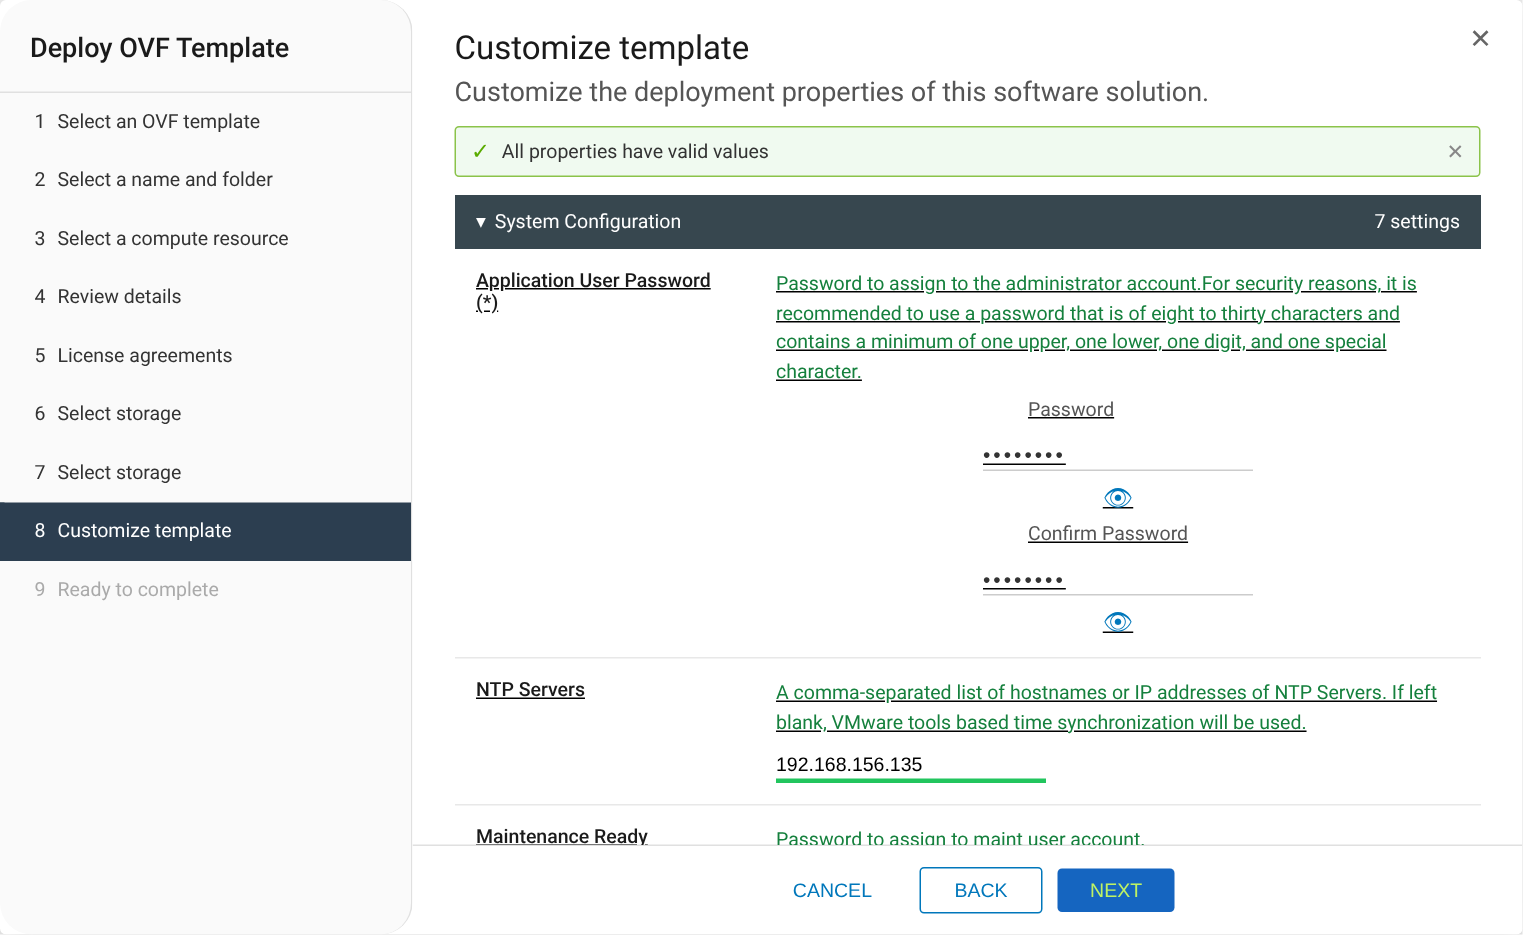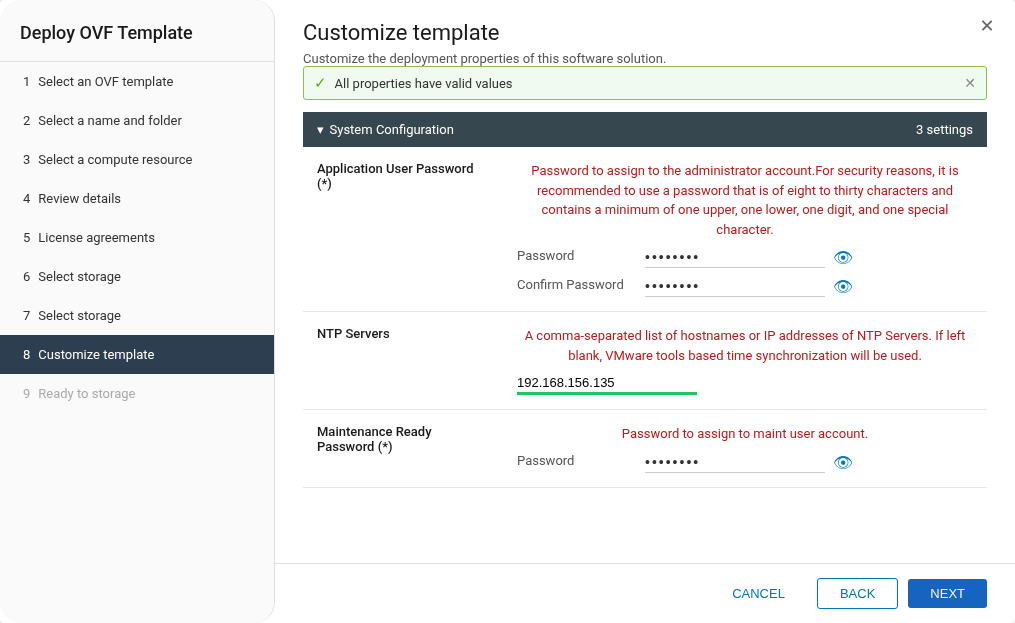"Customize the deployment properties of" .main-subtitle { font-size: 13px -> 18px; margin-bottom: none -> 12px }
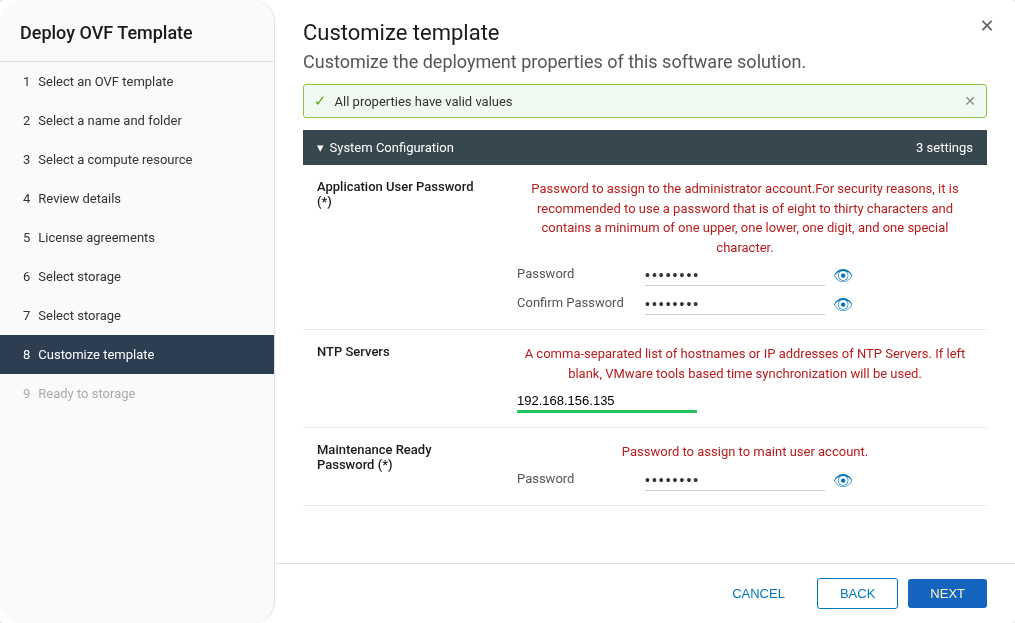"3 settings" span { text: 3 -> 7 }
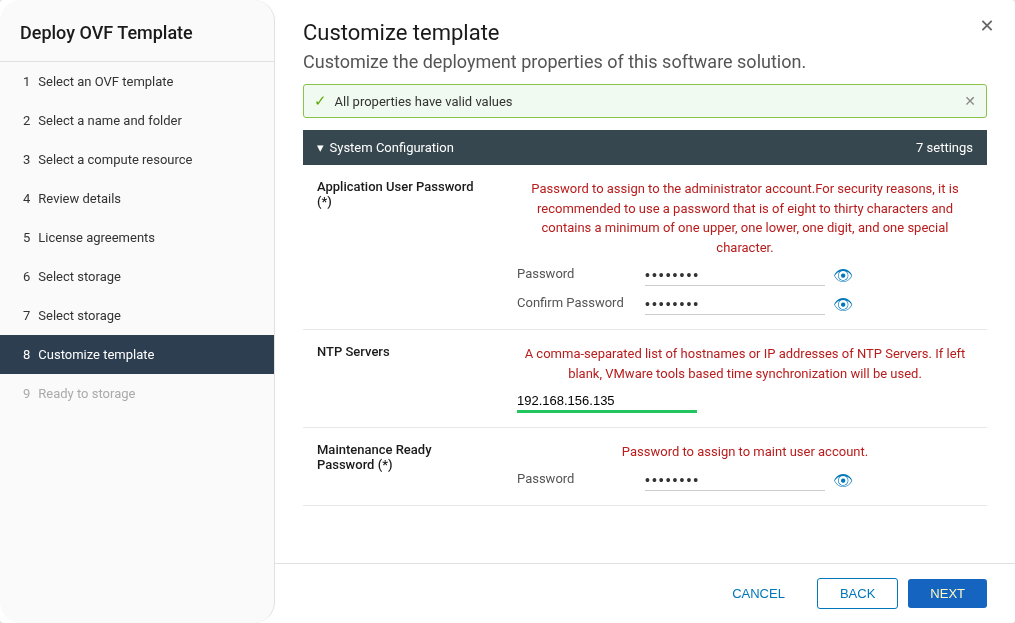"Application User Password (*)" .config-table tbody tr { text-decoration: none -> underline }
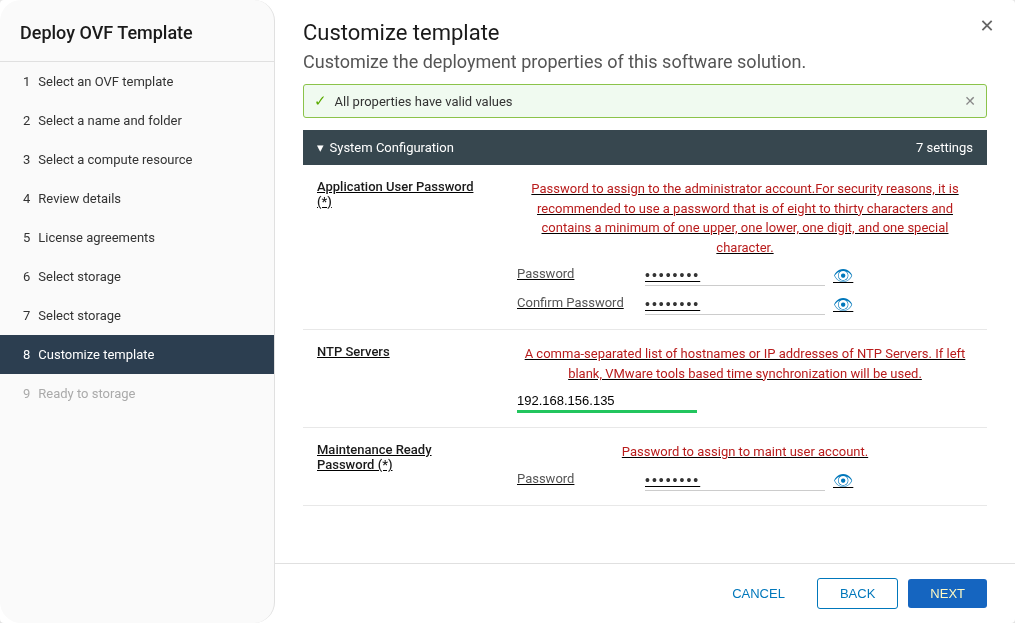"Password to assign to the" .field-desc { color: #b91c1c -> #15803d; text-align: center -> none }
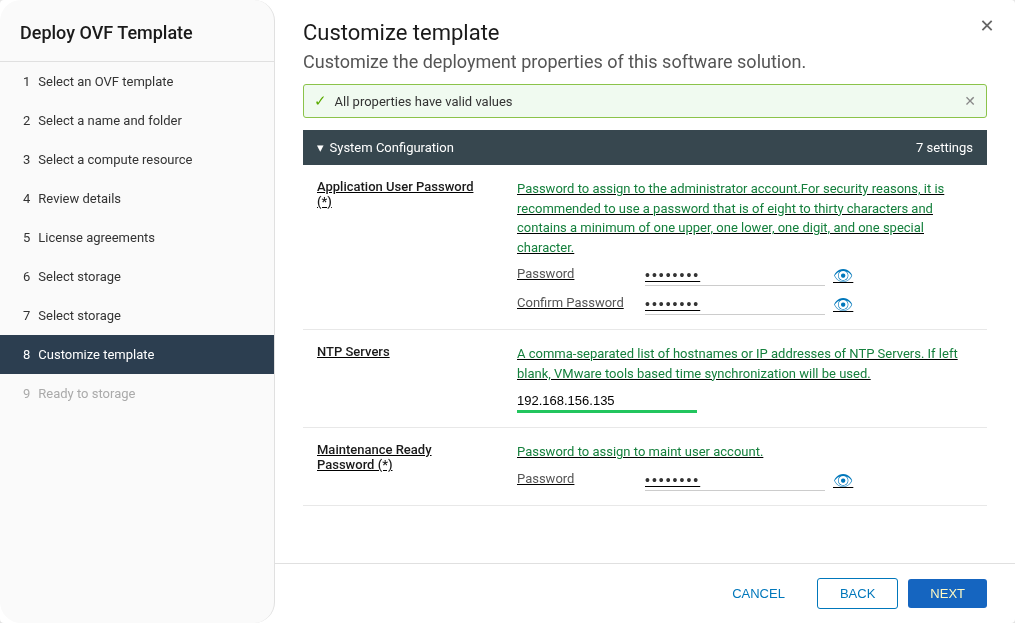"Password" .field-input-row { flex-direction: none -> column }
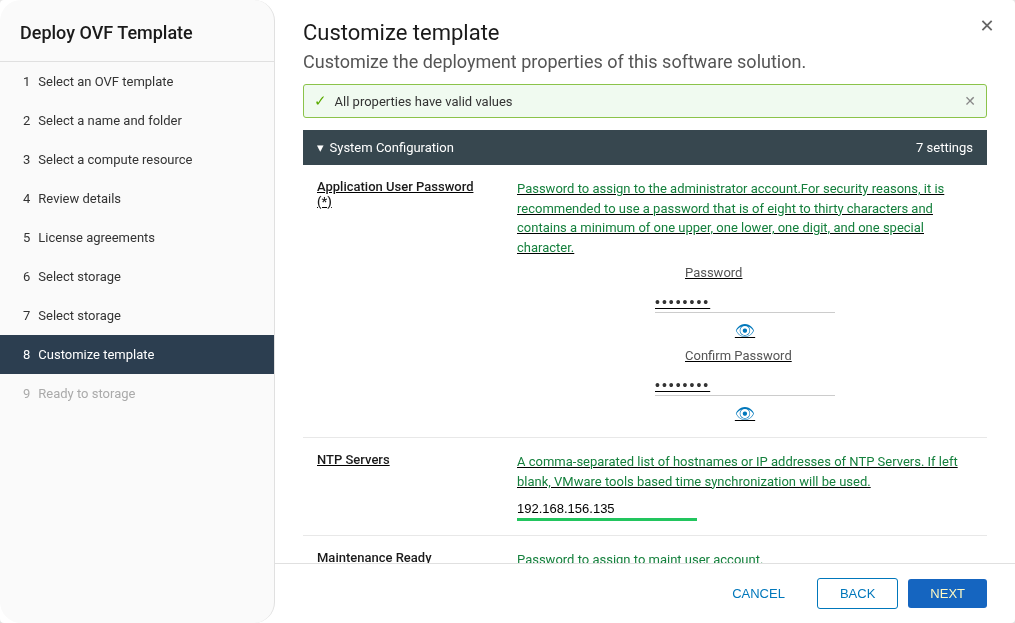"Ready to storage" span { text: storage -> complete }
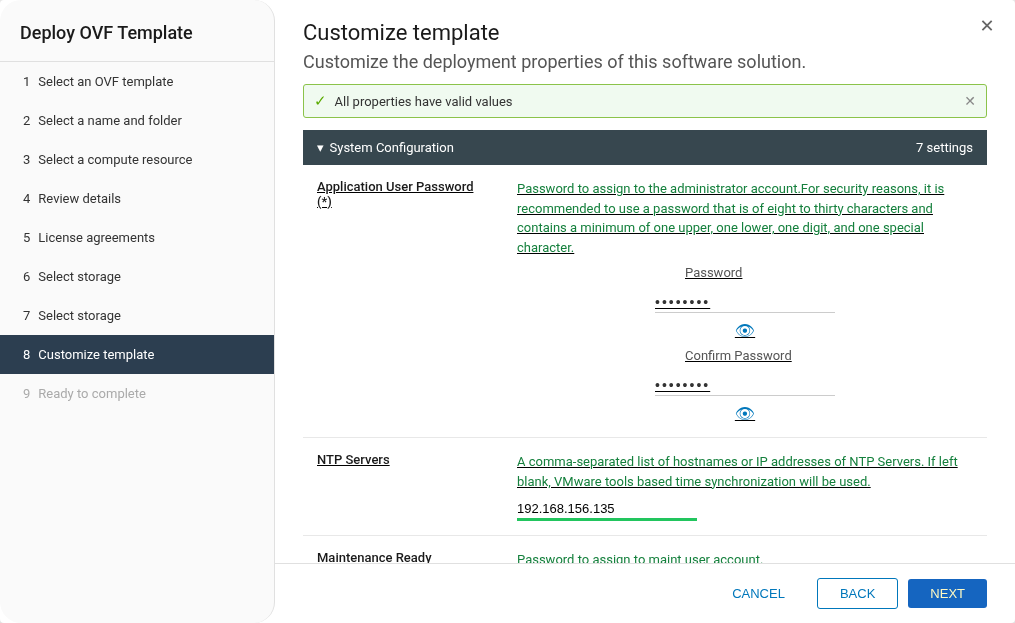"CANCEL" .footer { justify-content: flex-end -> center }
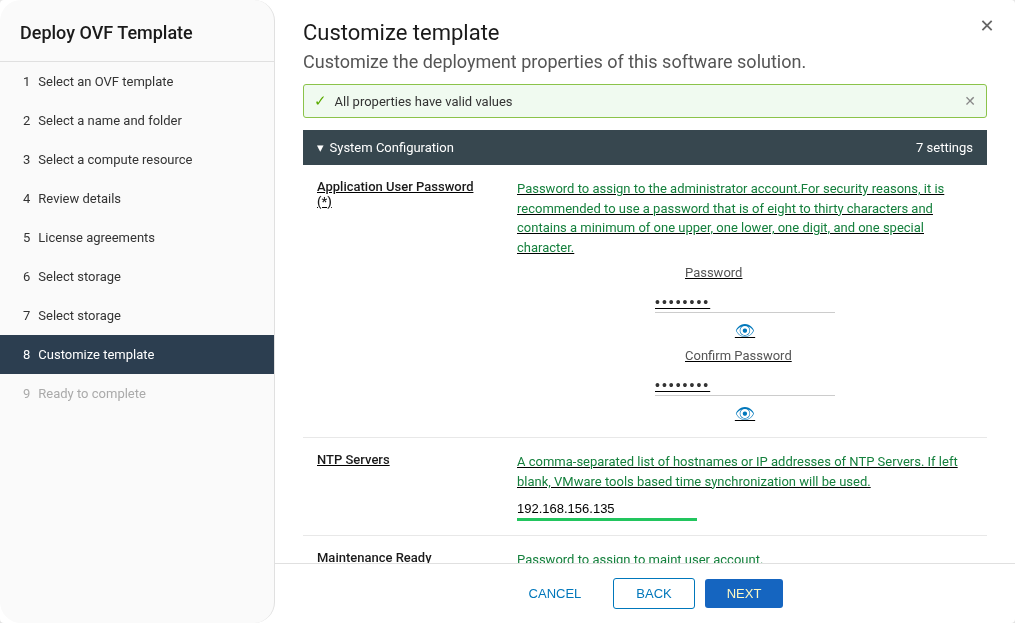"NEXT" .btn-next { color: #fef9c3 -> #bef264 }
